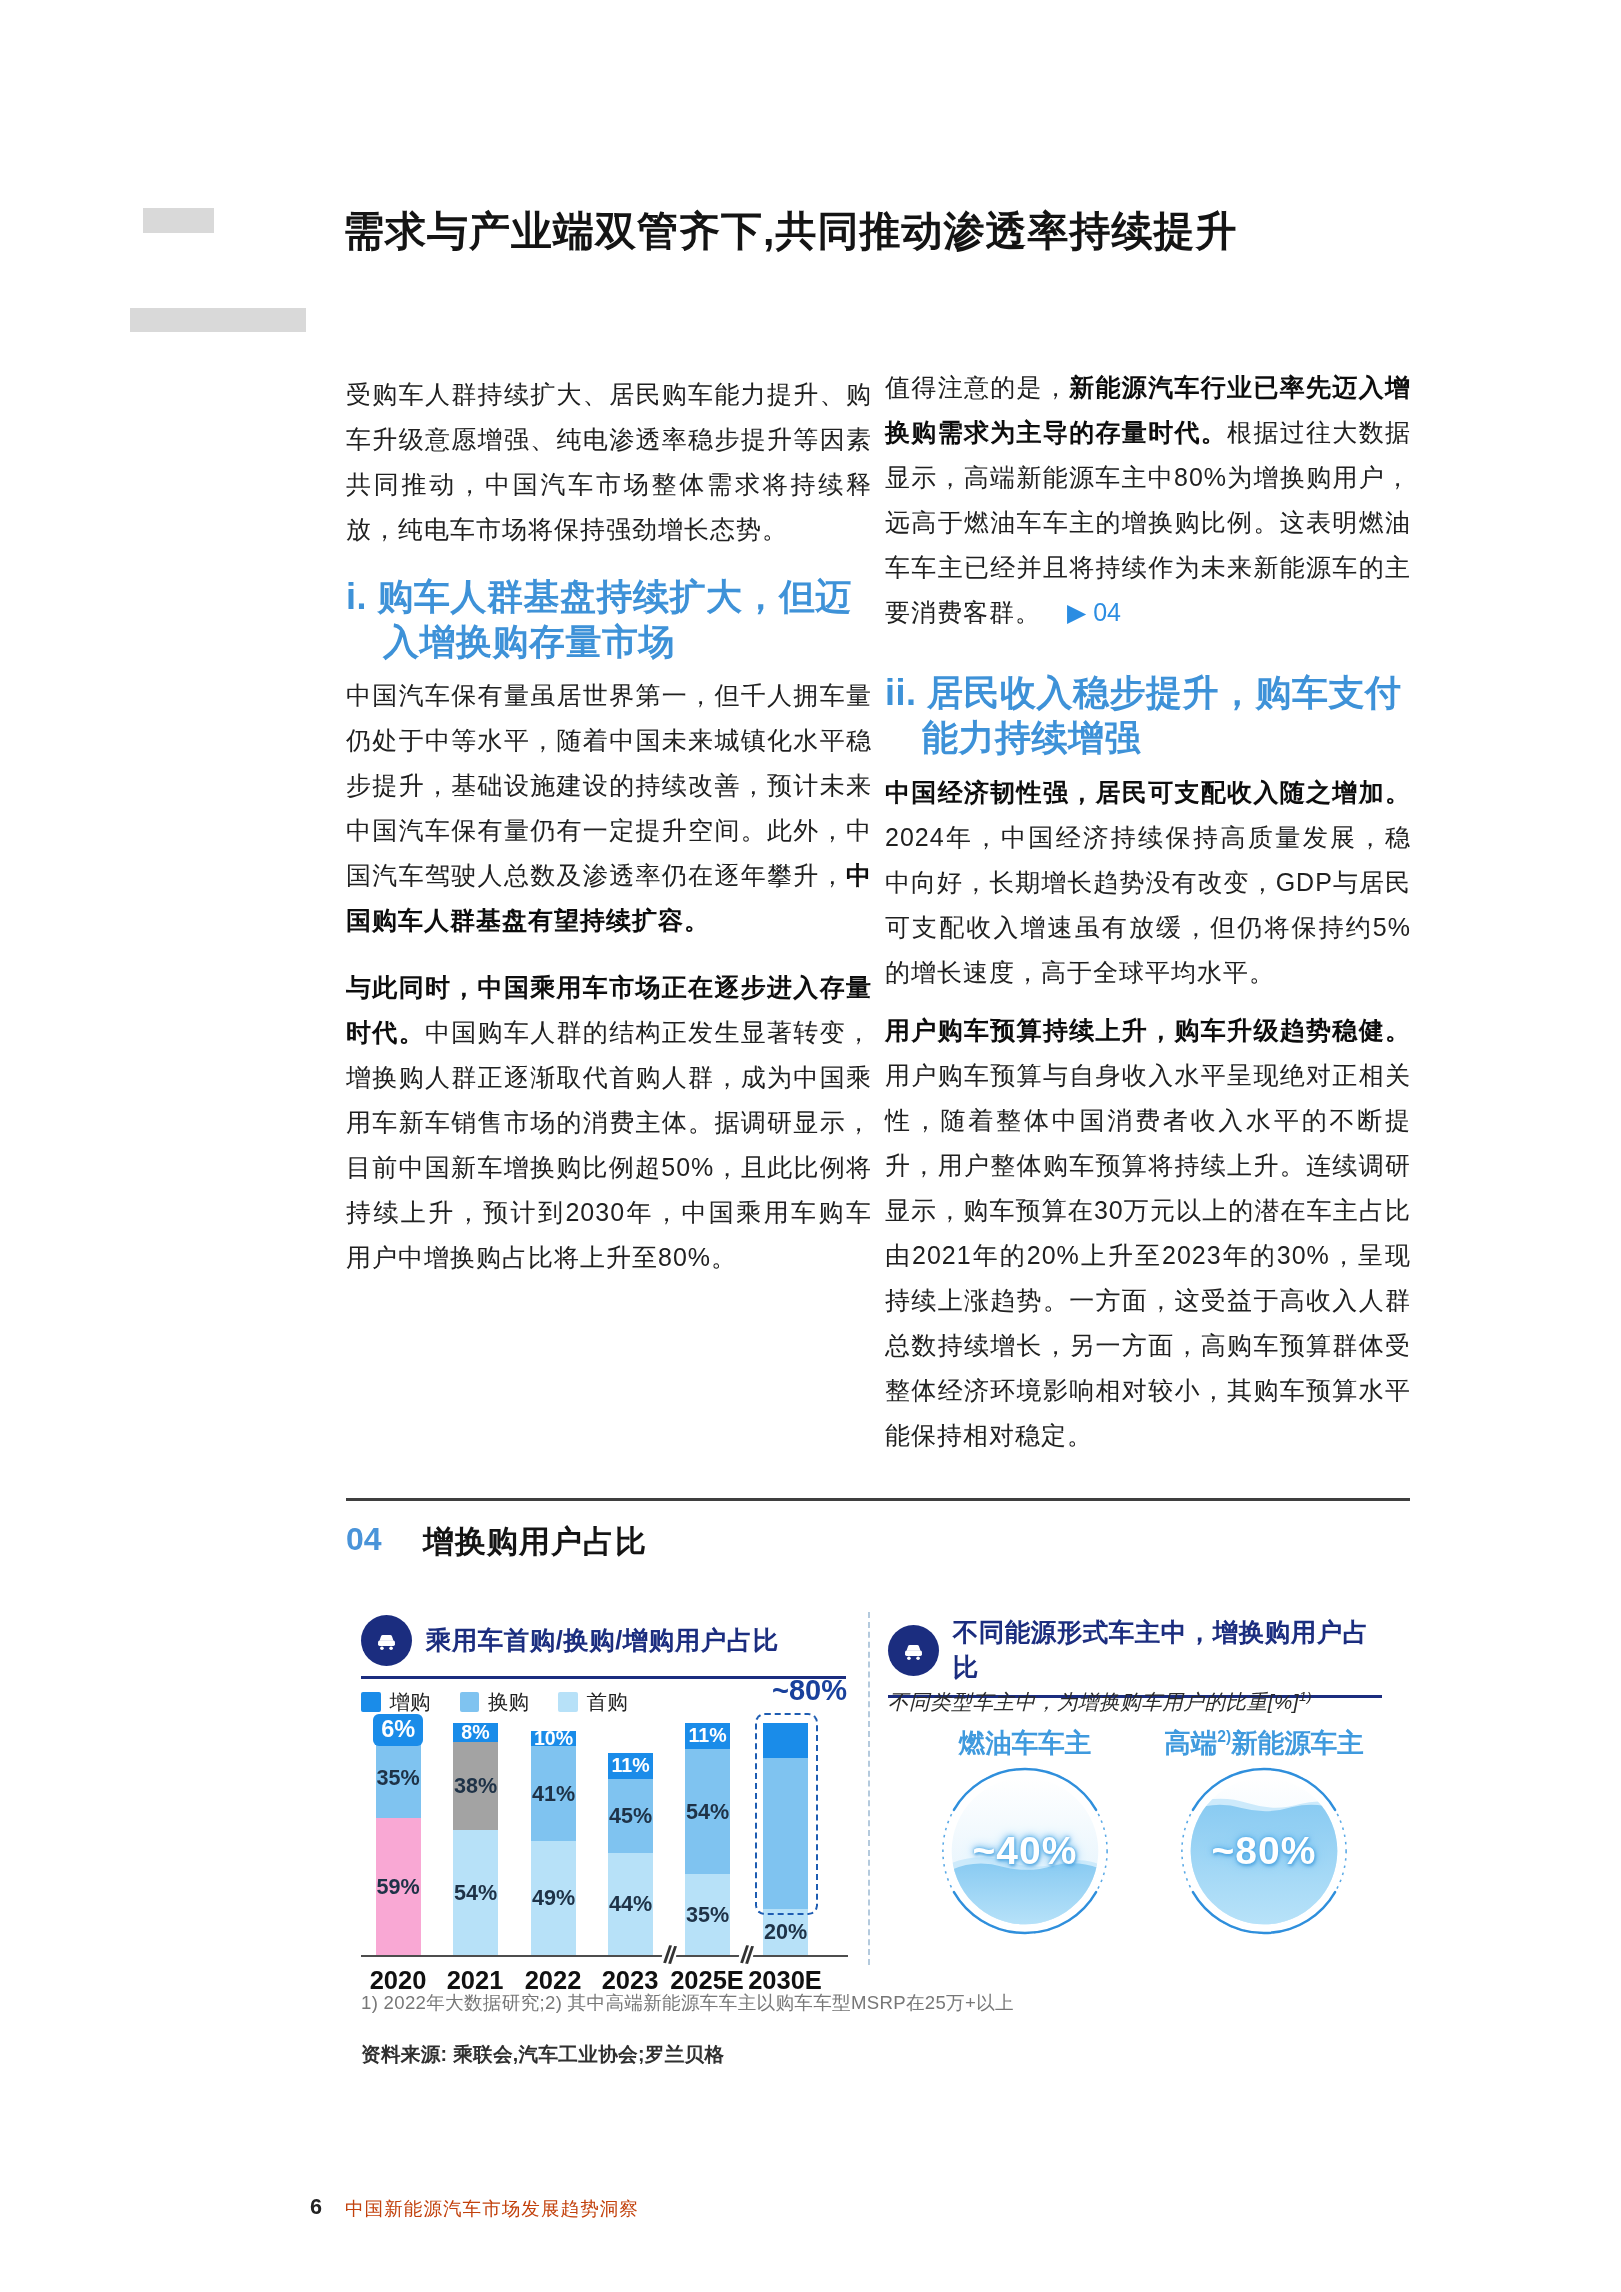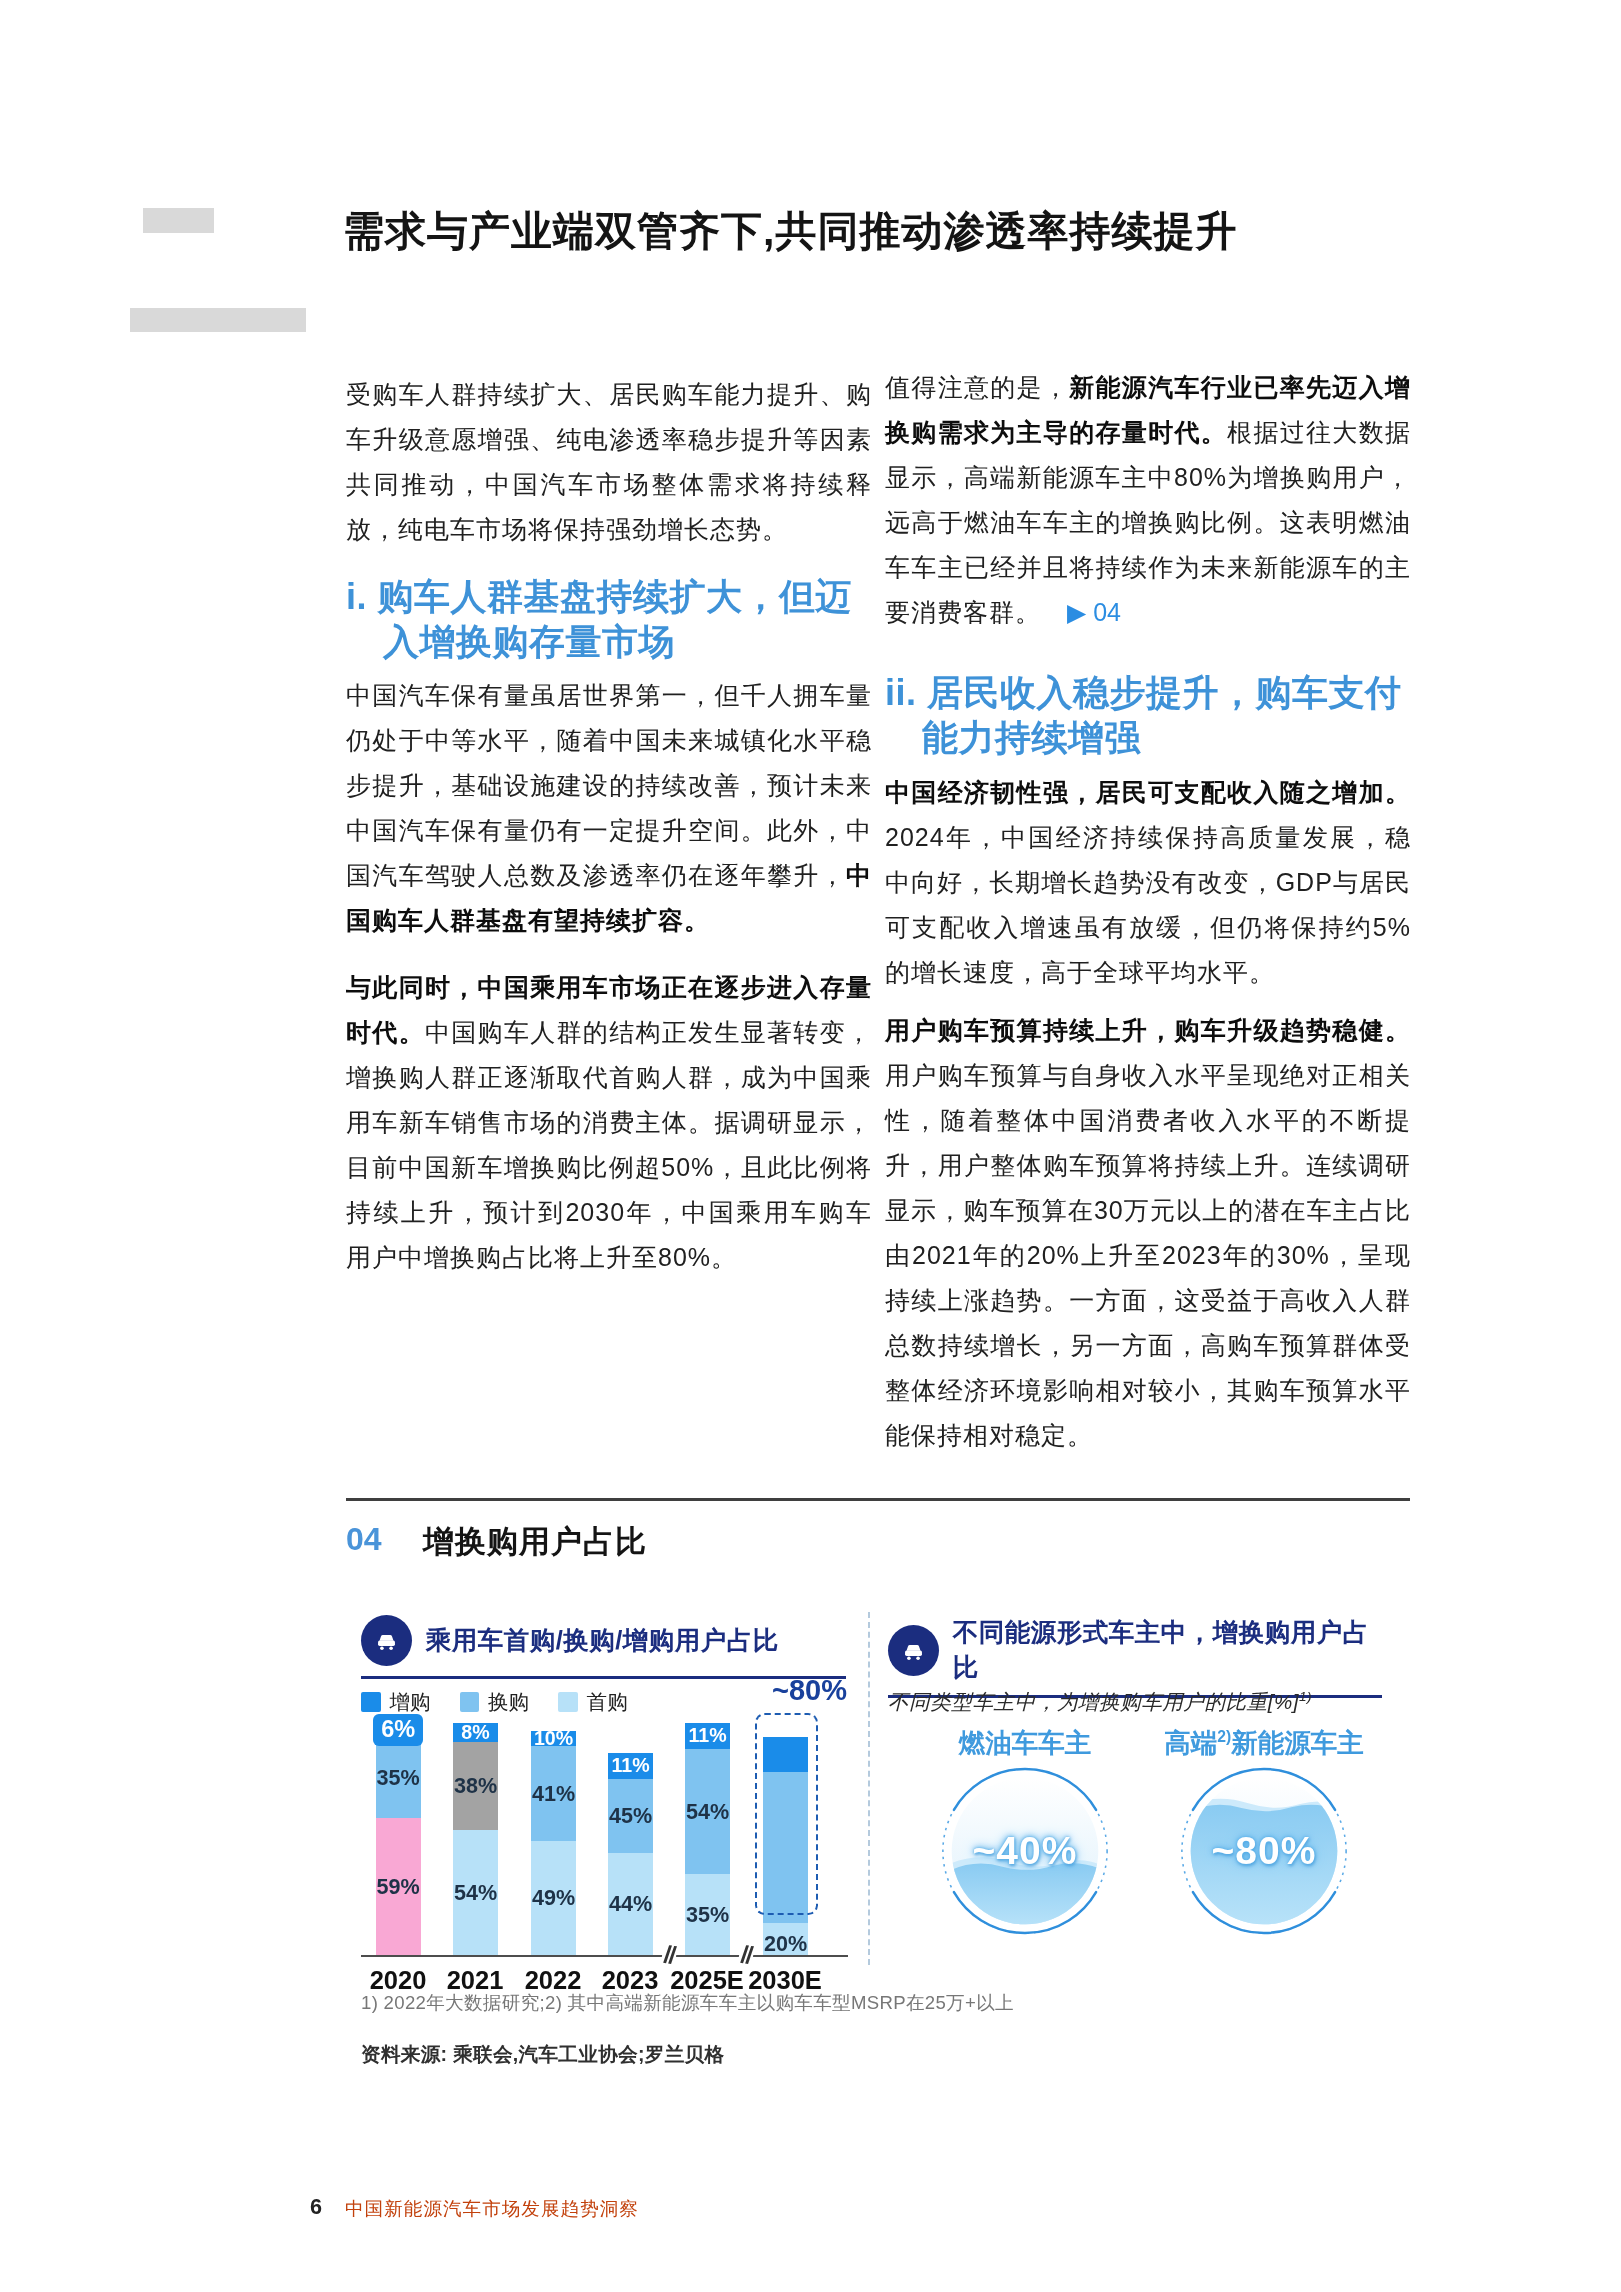"20%" div.seg { align-items: flex-end -> none; height: 32px -> 46px }
